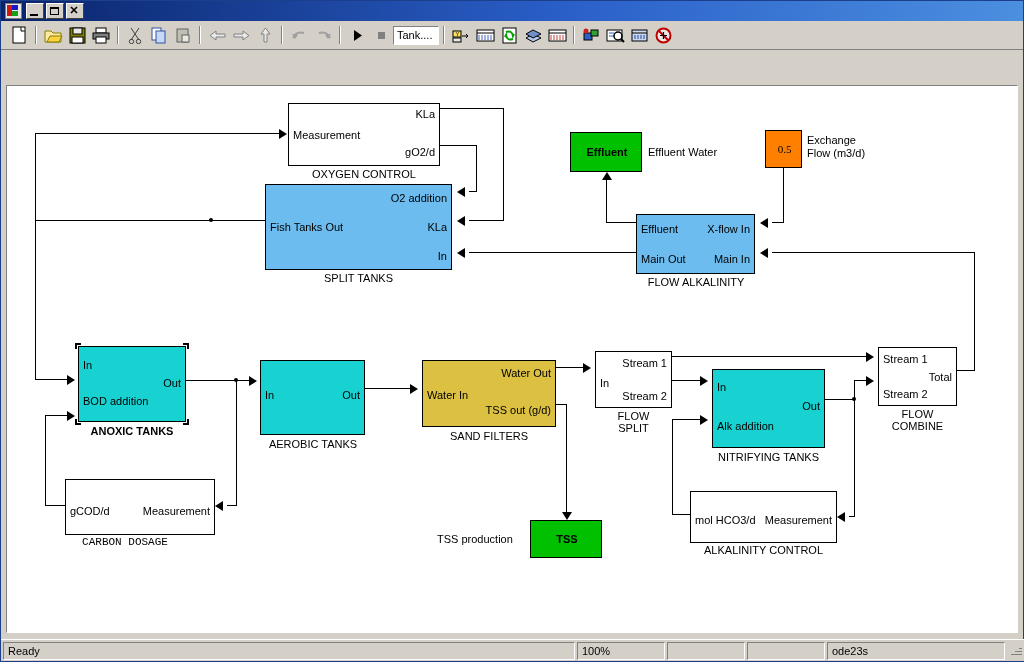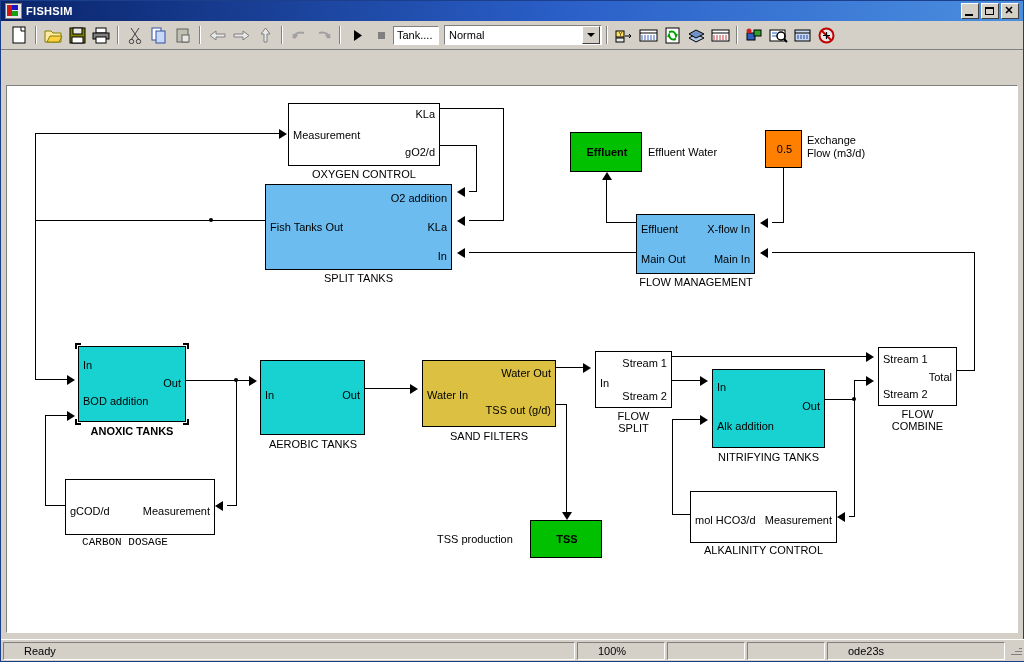"FISHSIM" div.title-text { html: <div>FISHSIM</div> -> none }
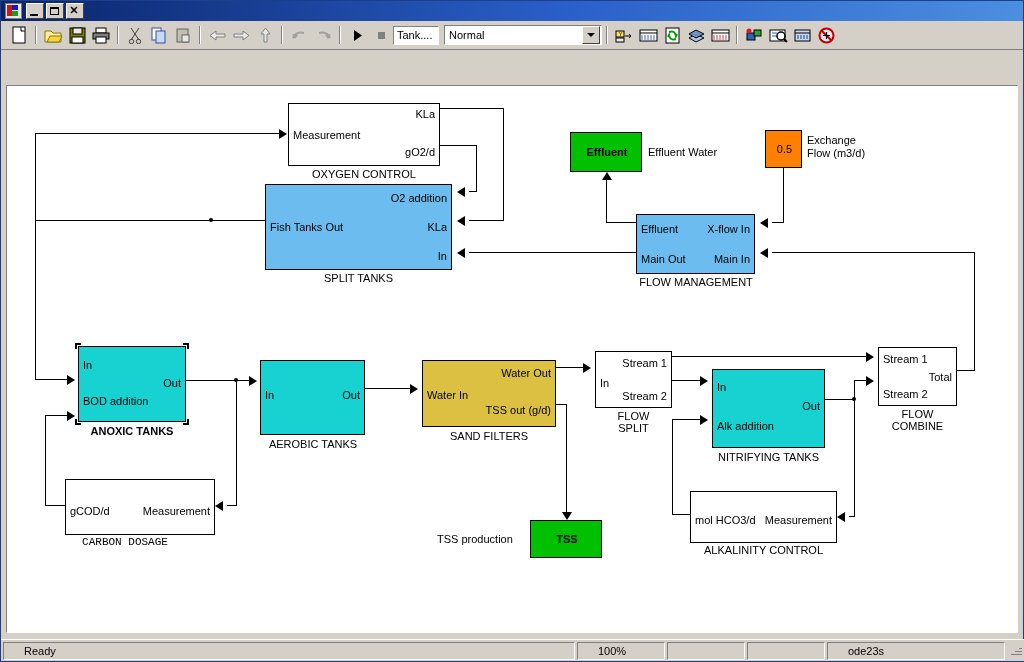"Normal" div.combo { html: <div> <span>Normal</span> <div></div> </div> -> none }
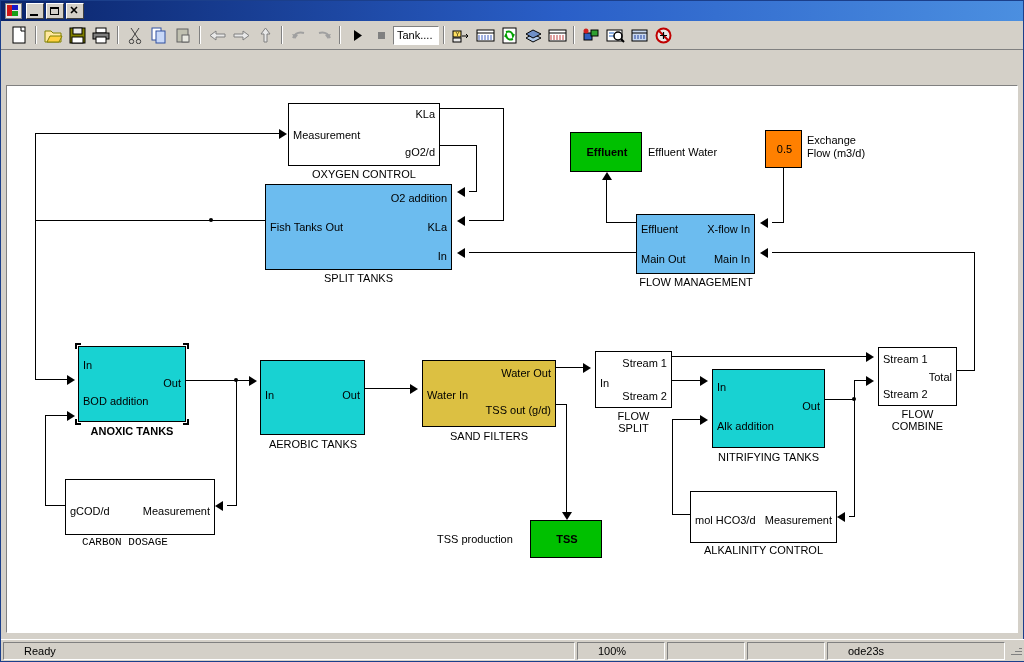"0.5" div.blk { font-family: none -> Liberation Serif, serif }
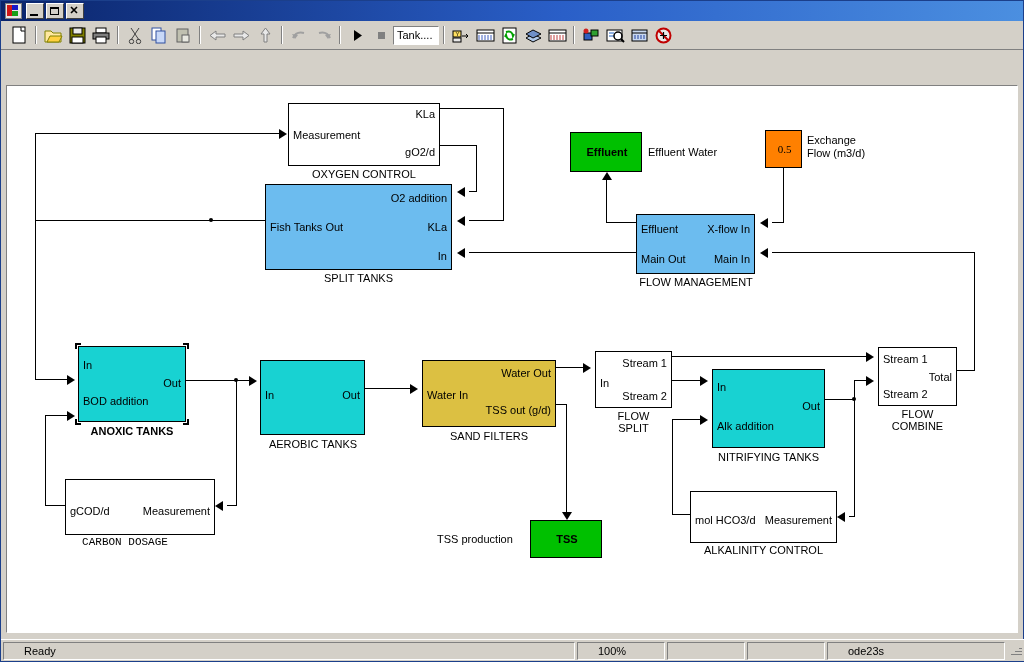"FLOW MANAGEMENT" div.caption { text: MANAGEMENT -> ALKALINITY }
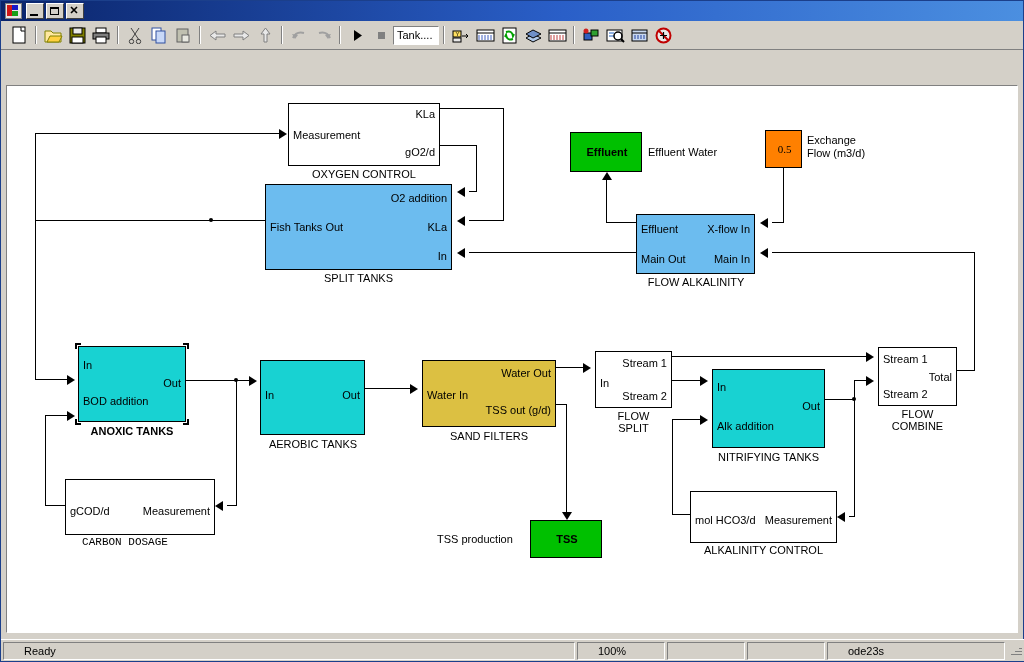"Ready" .sbox { padding-left: 20px -> 4px }
